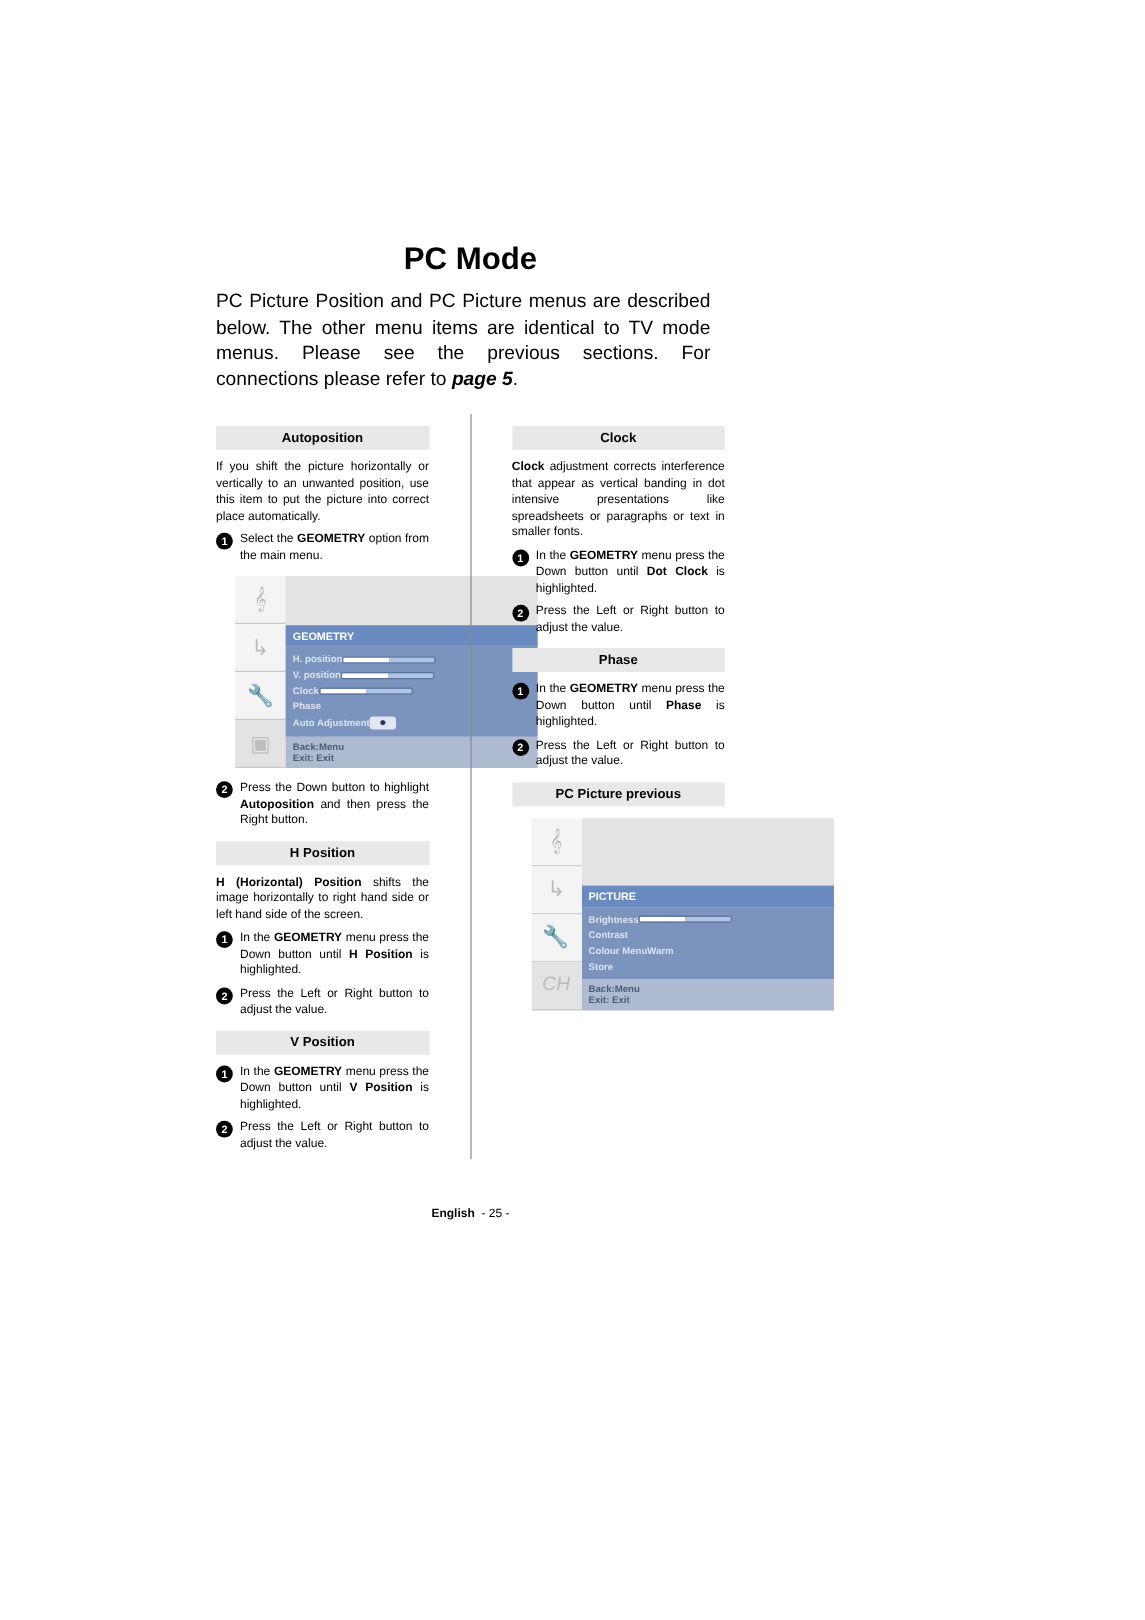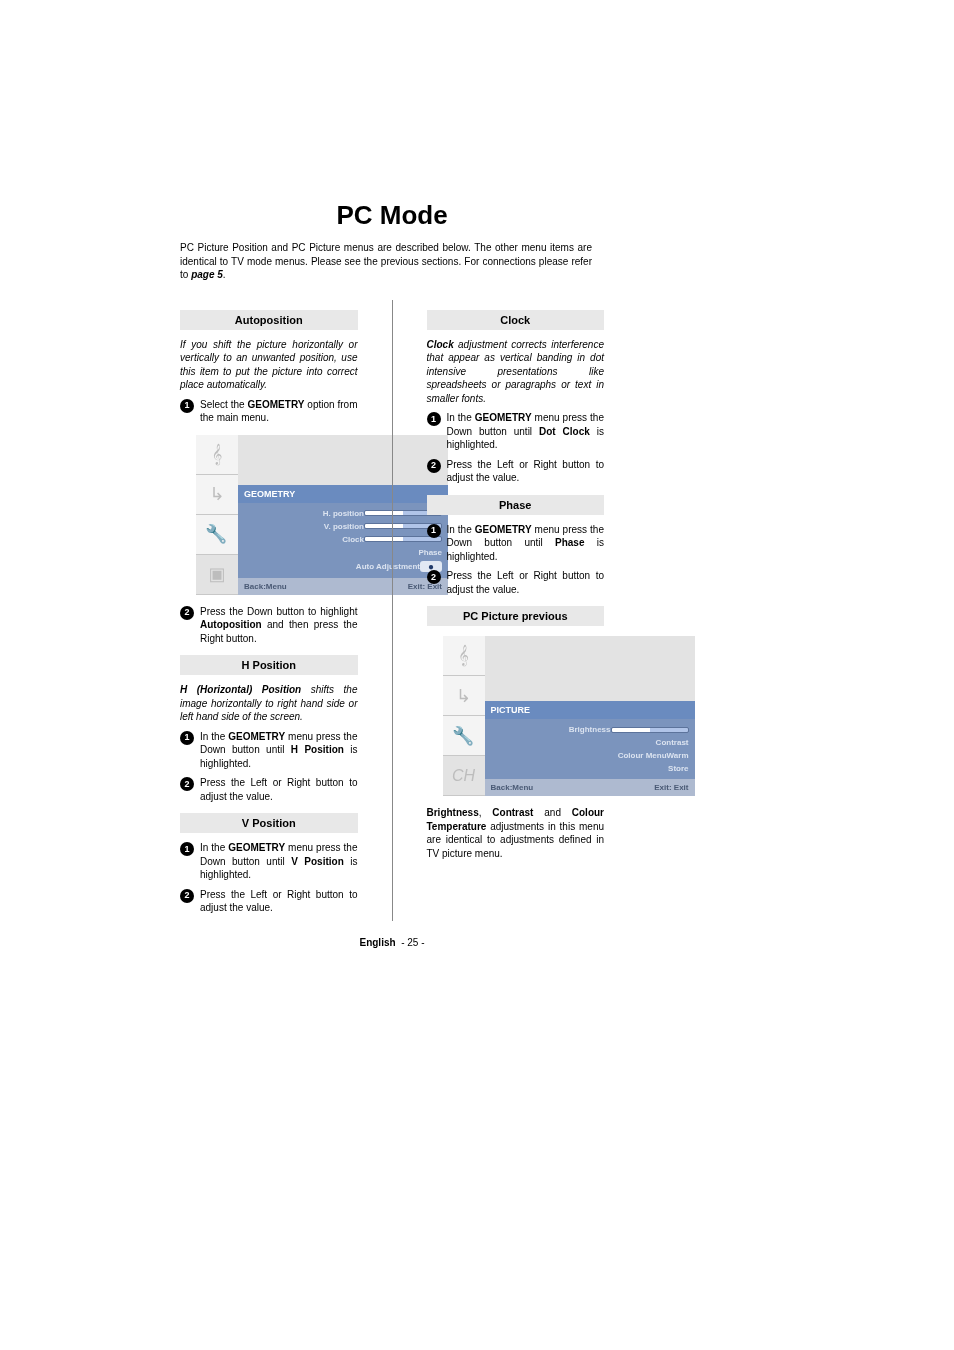"PC Picture Position and PC" p.intro { font-size: 10px -> 16px }
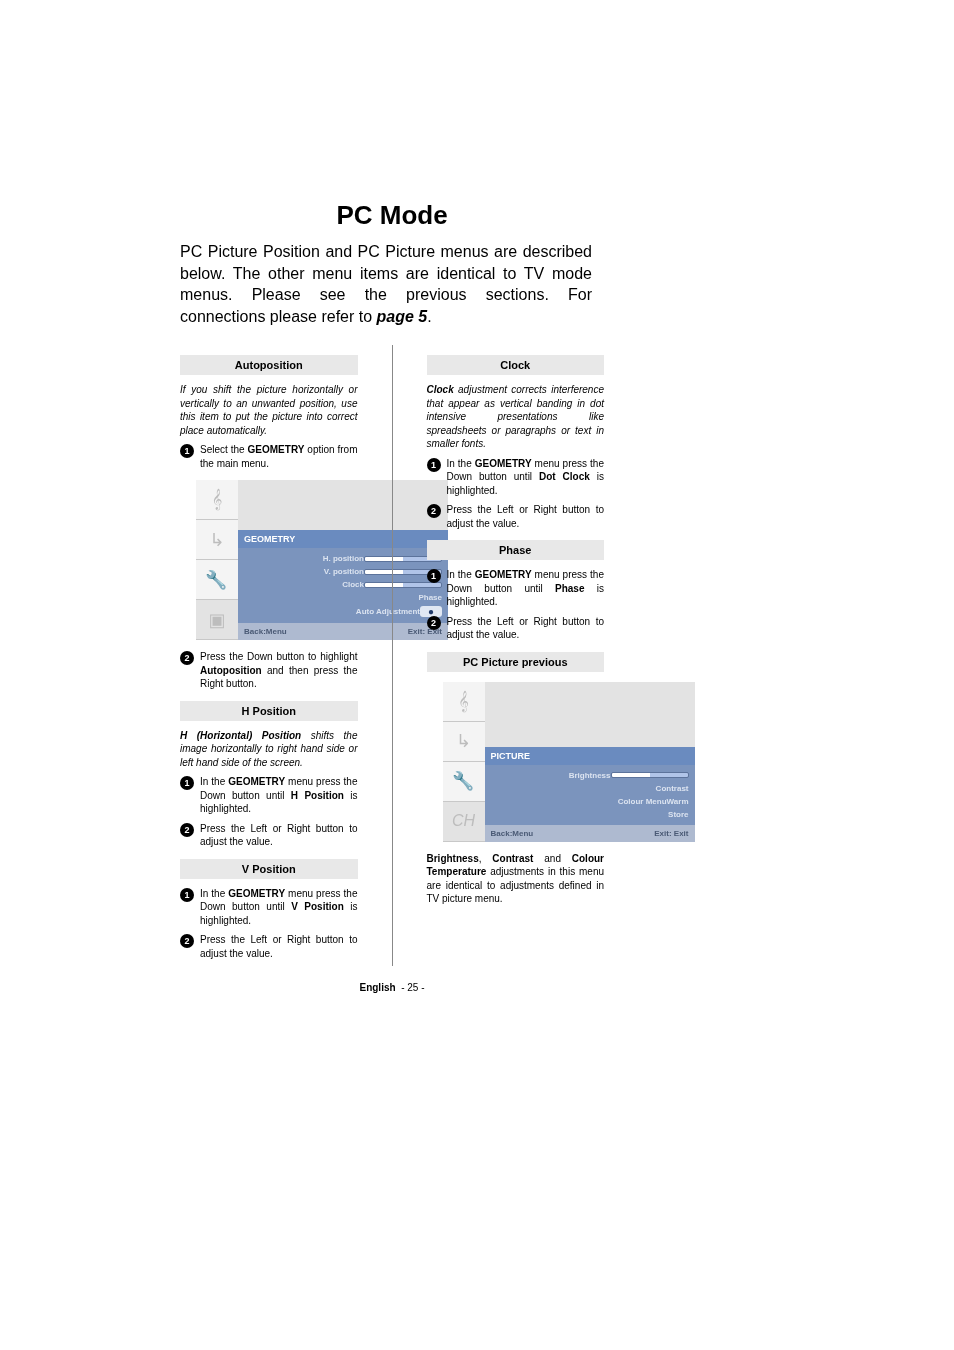"If you shift the picture" .italic { font-style: italic -> none }
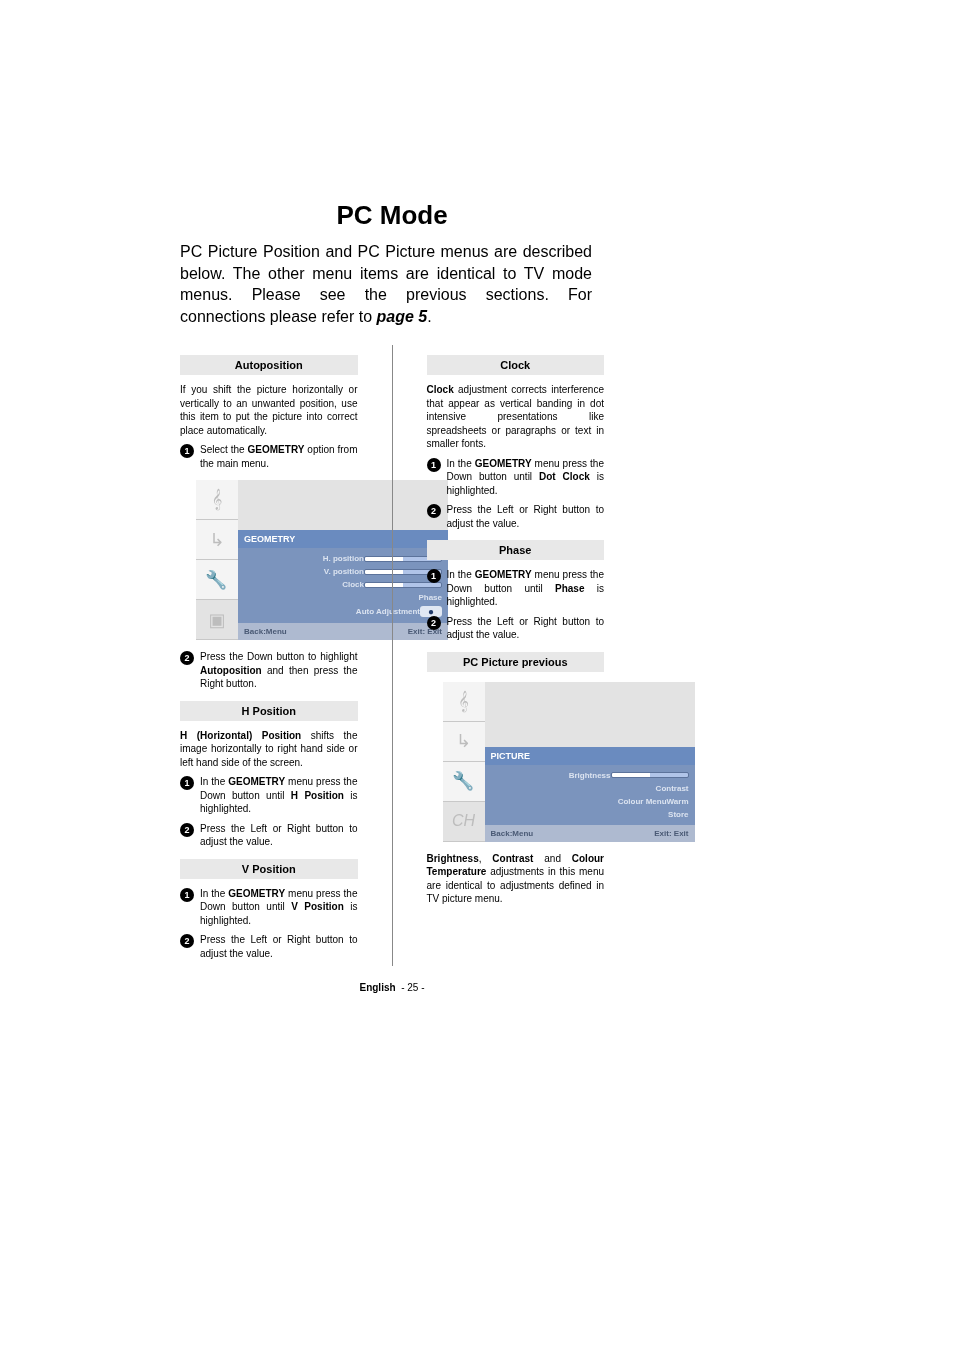"H. position" .osd-item { justify-content: flex-end -> flex-start }
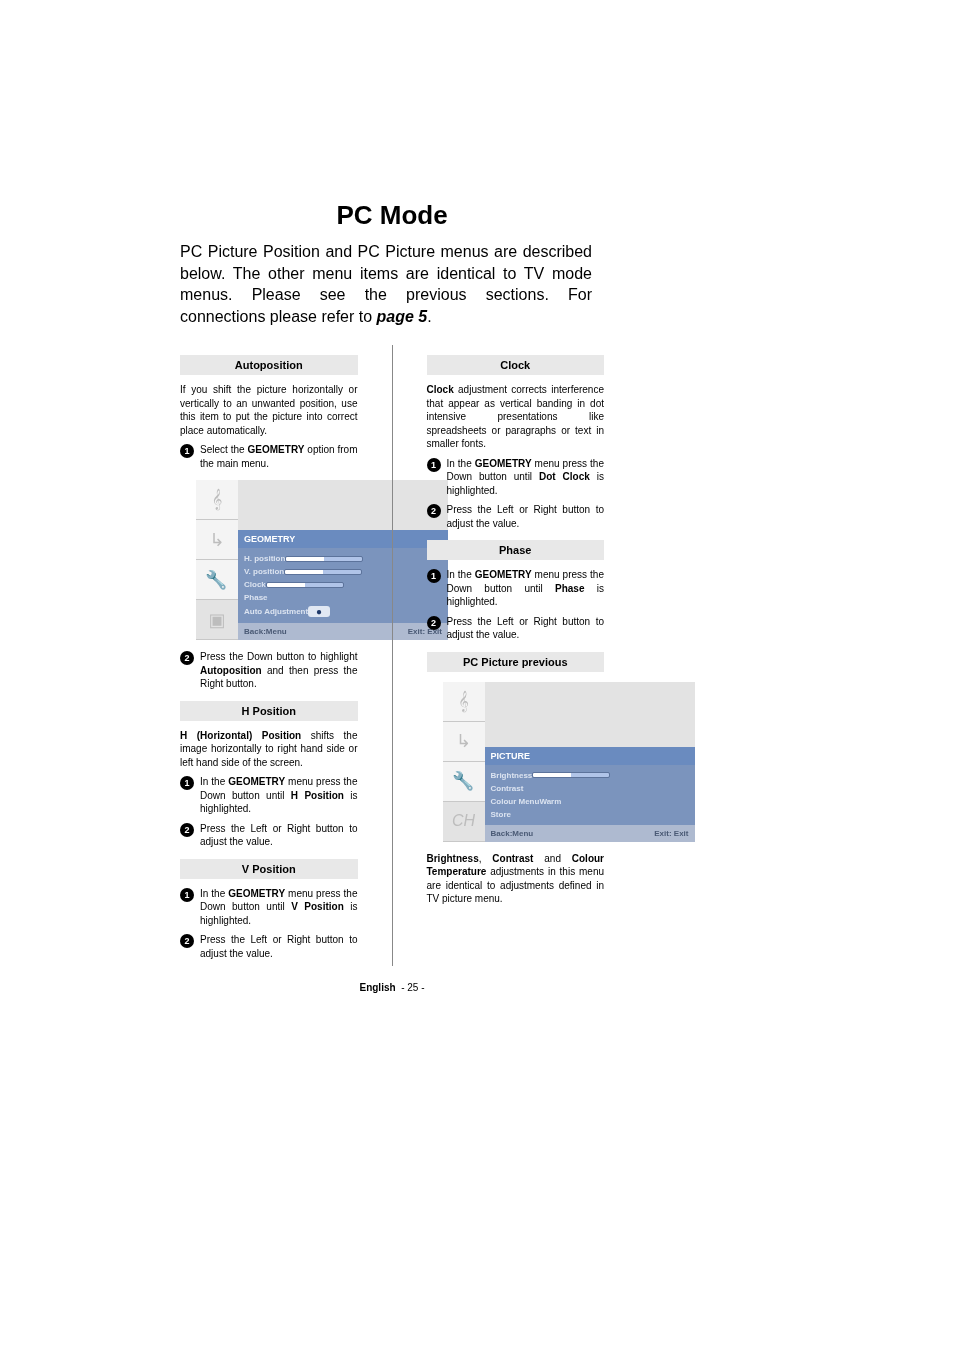"Back:Menu" .osd-footer { flex-direction: none -> column }
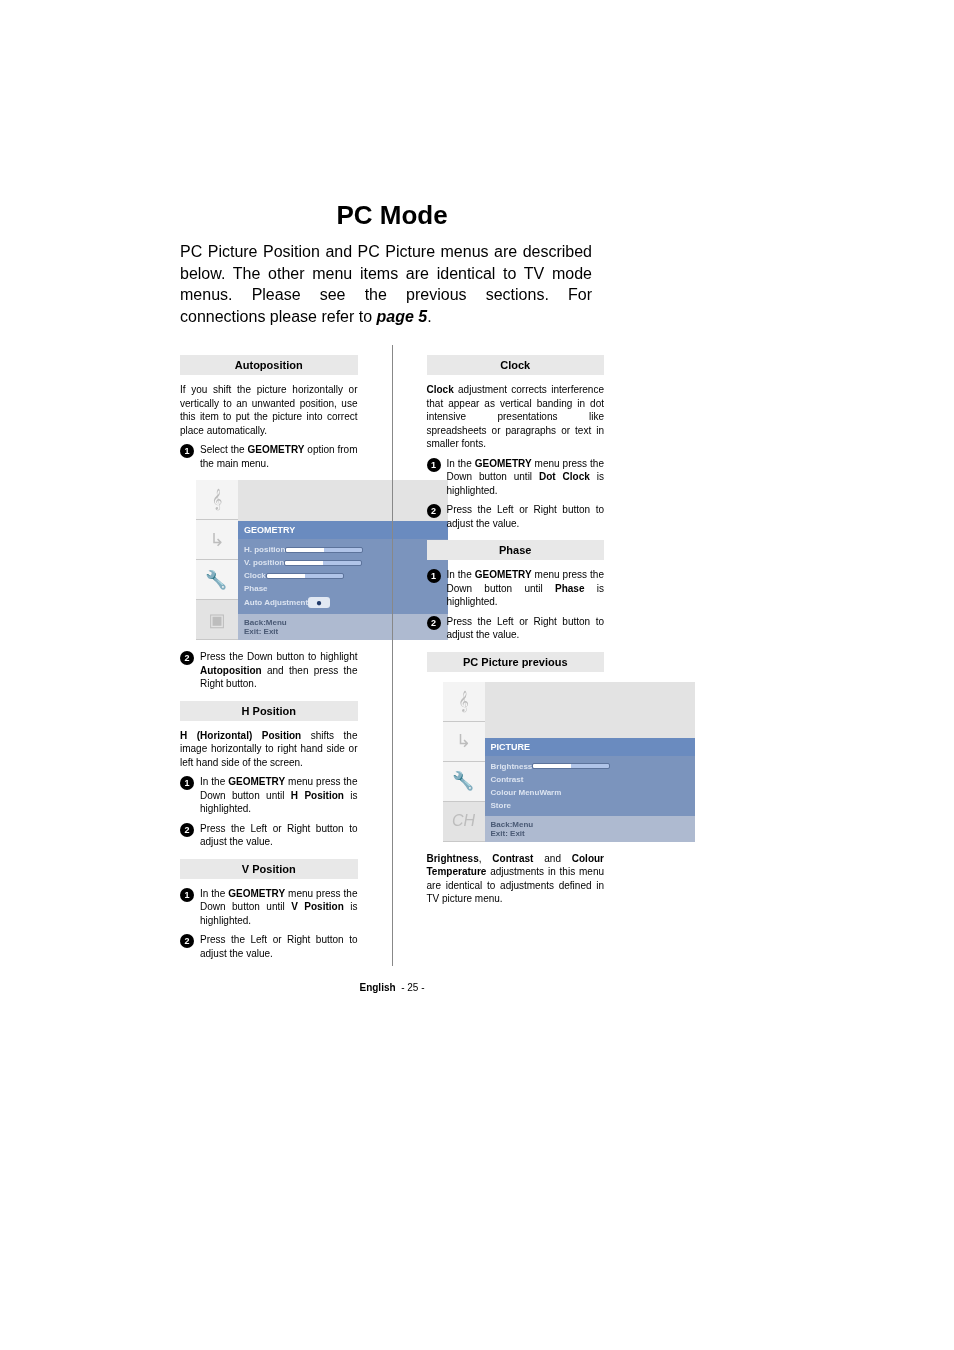"Brightness, Contrast and Colour" p.body-text { html: <p> <b>Brightness</b><span>, </span><b>Contrast</b><span> and </span><b>Colour Temperature</b><span> adjustments in this menu are identical to adjustments defined in TV picture menu.</span> </p> -> none }
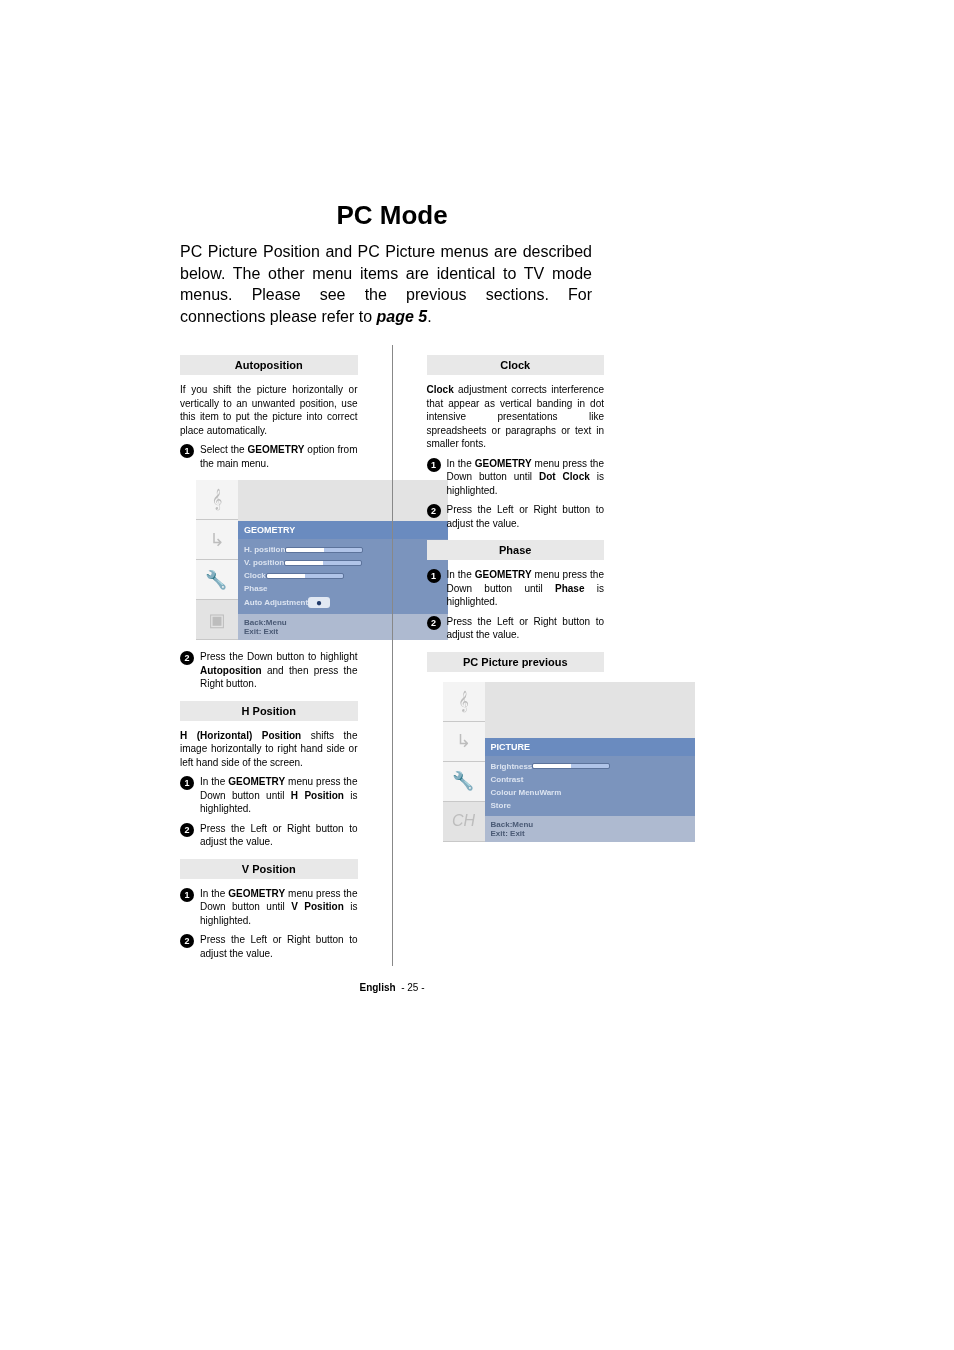"English - 25 -" .page-footer { margin-top: 16px -> 40px }
